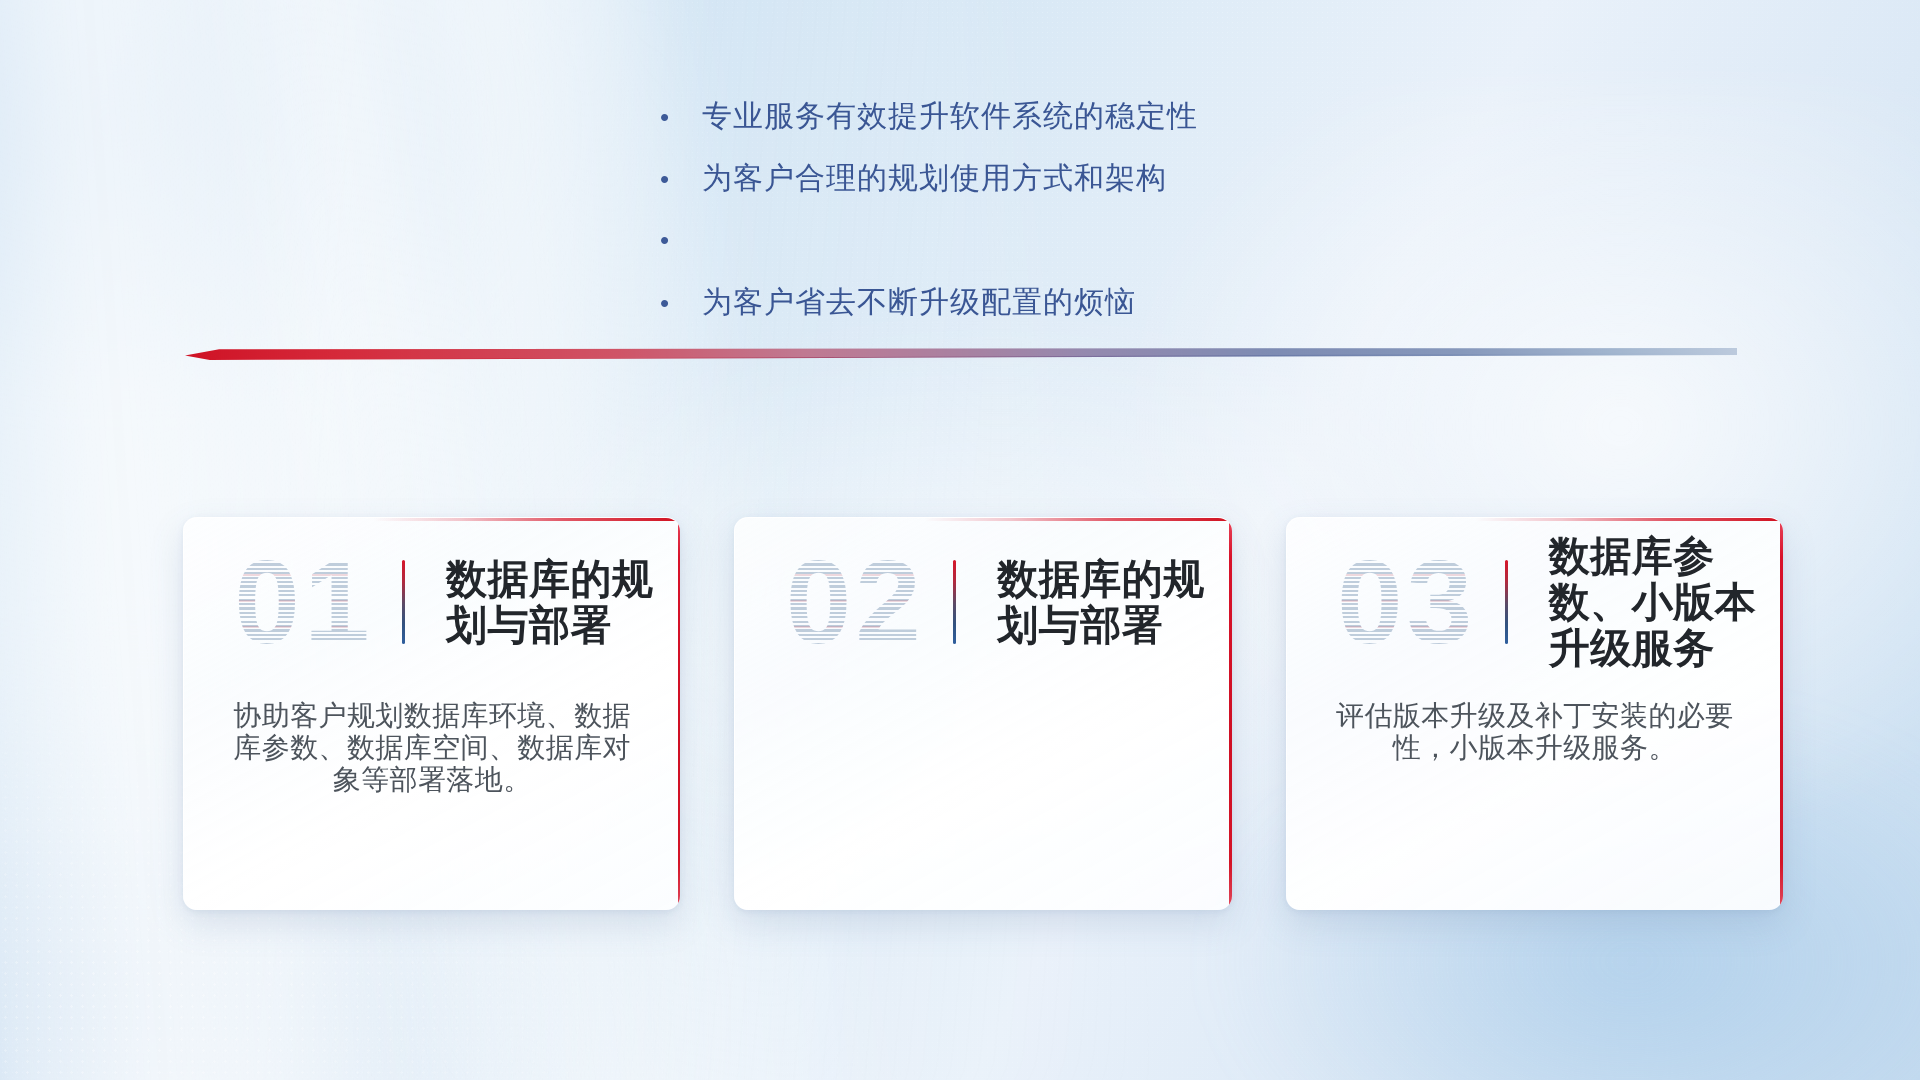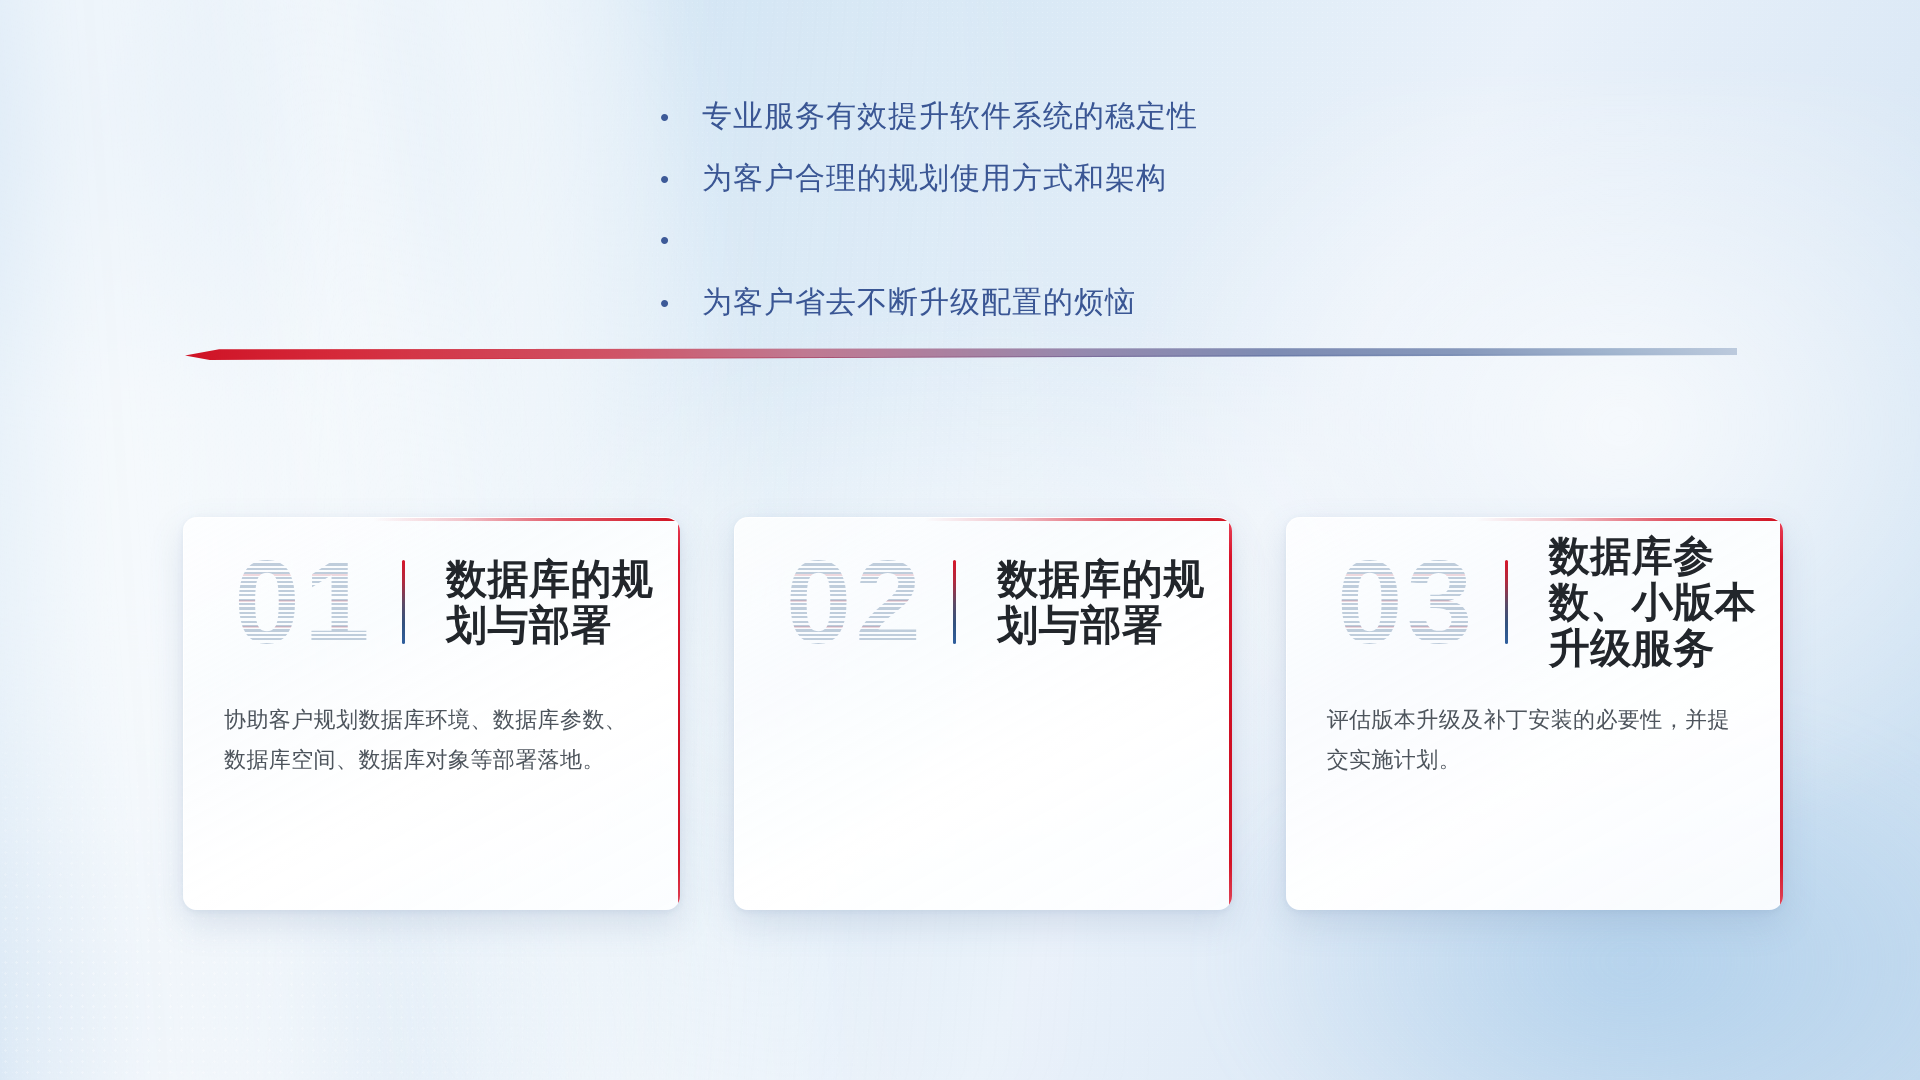"协助客户规划数据库环境、数据库参数、数据库空间、数据库对象等部署落地。" .card-body { font-size: 22px -> 28px; line-height: 40px -> 32px; text-align: none -> center }
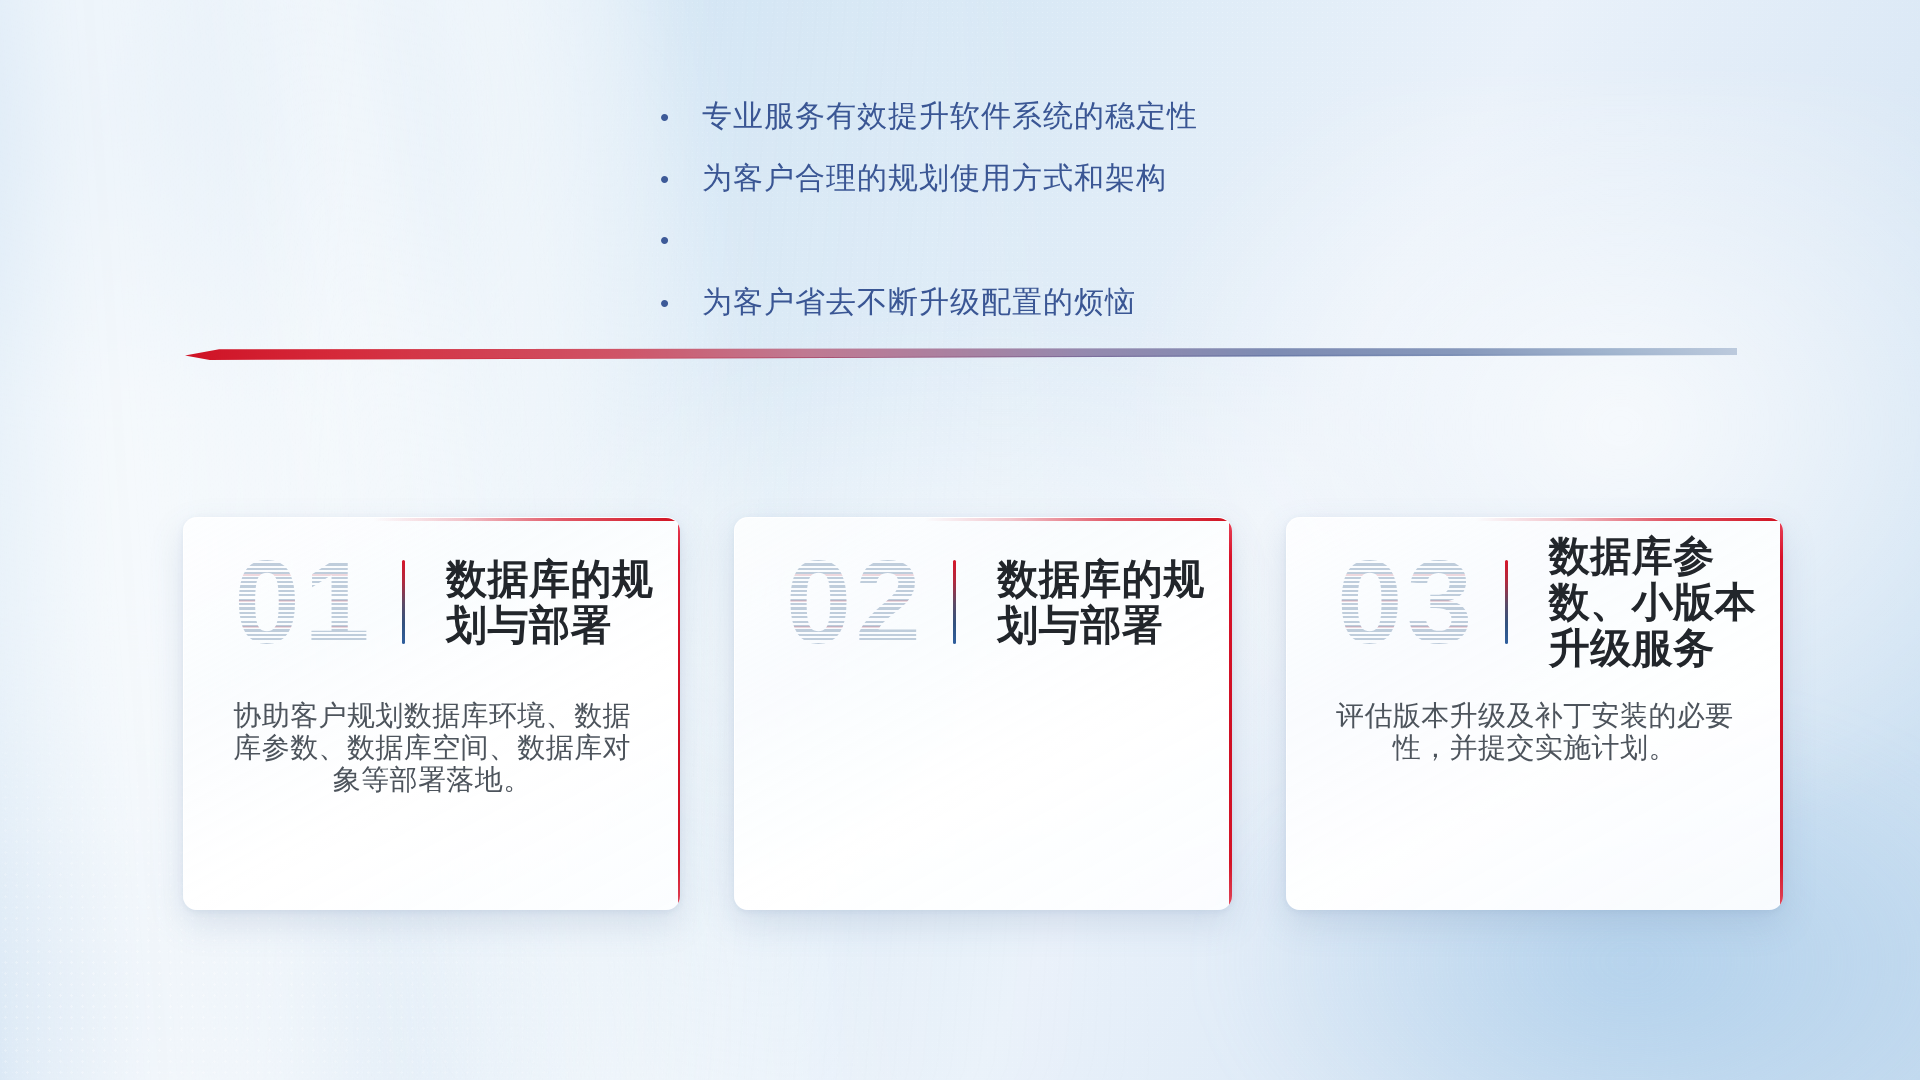"评估版本升级及补丁安装的必要性，并提交实施计划。" div.card-body { text: 并提交实施计划 -> 小版本升级服务 }
